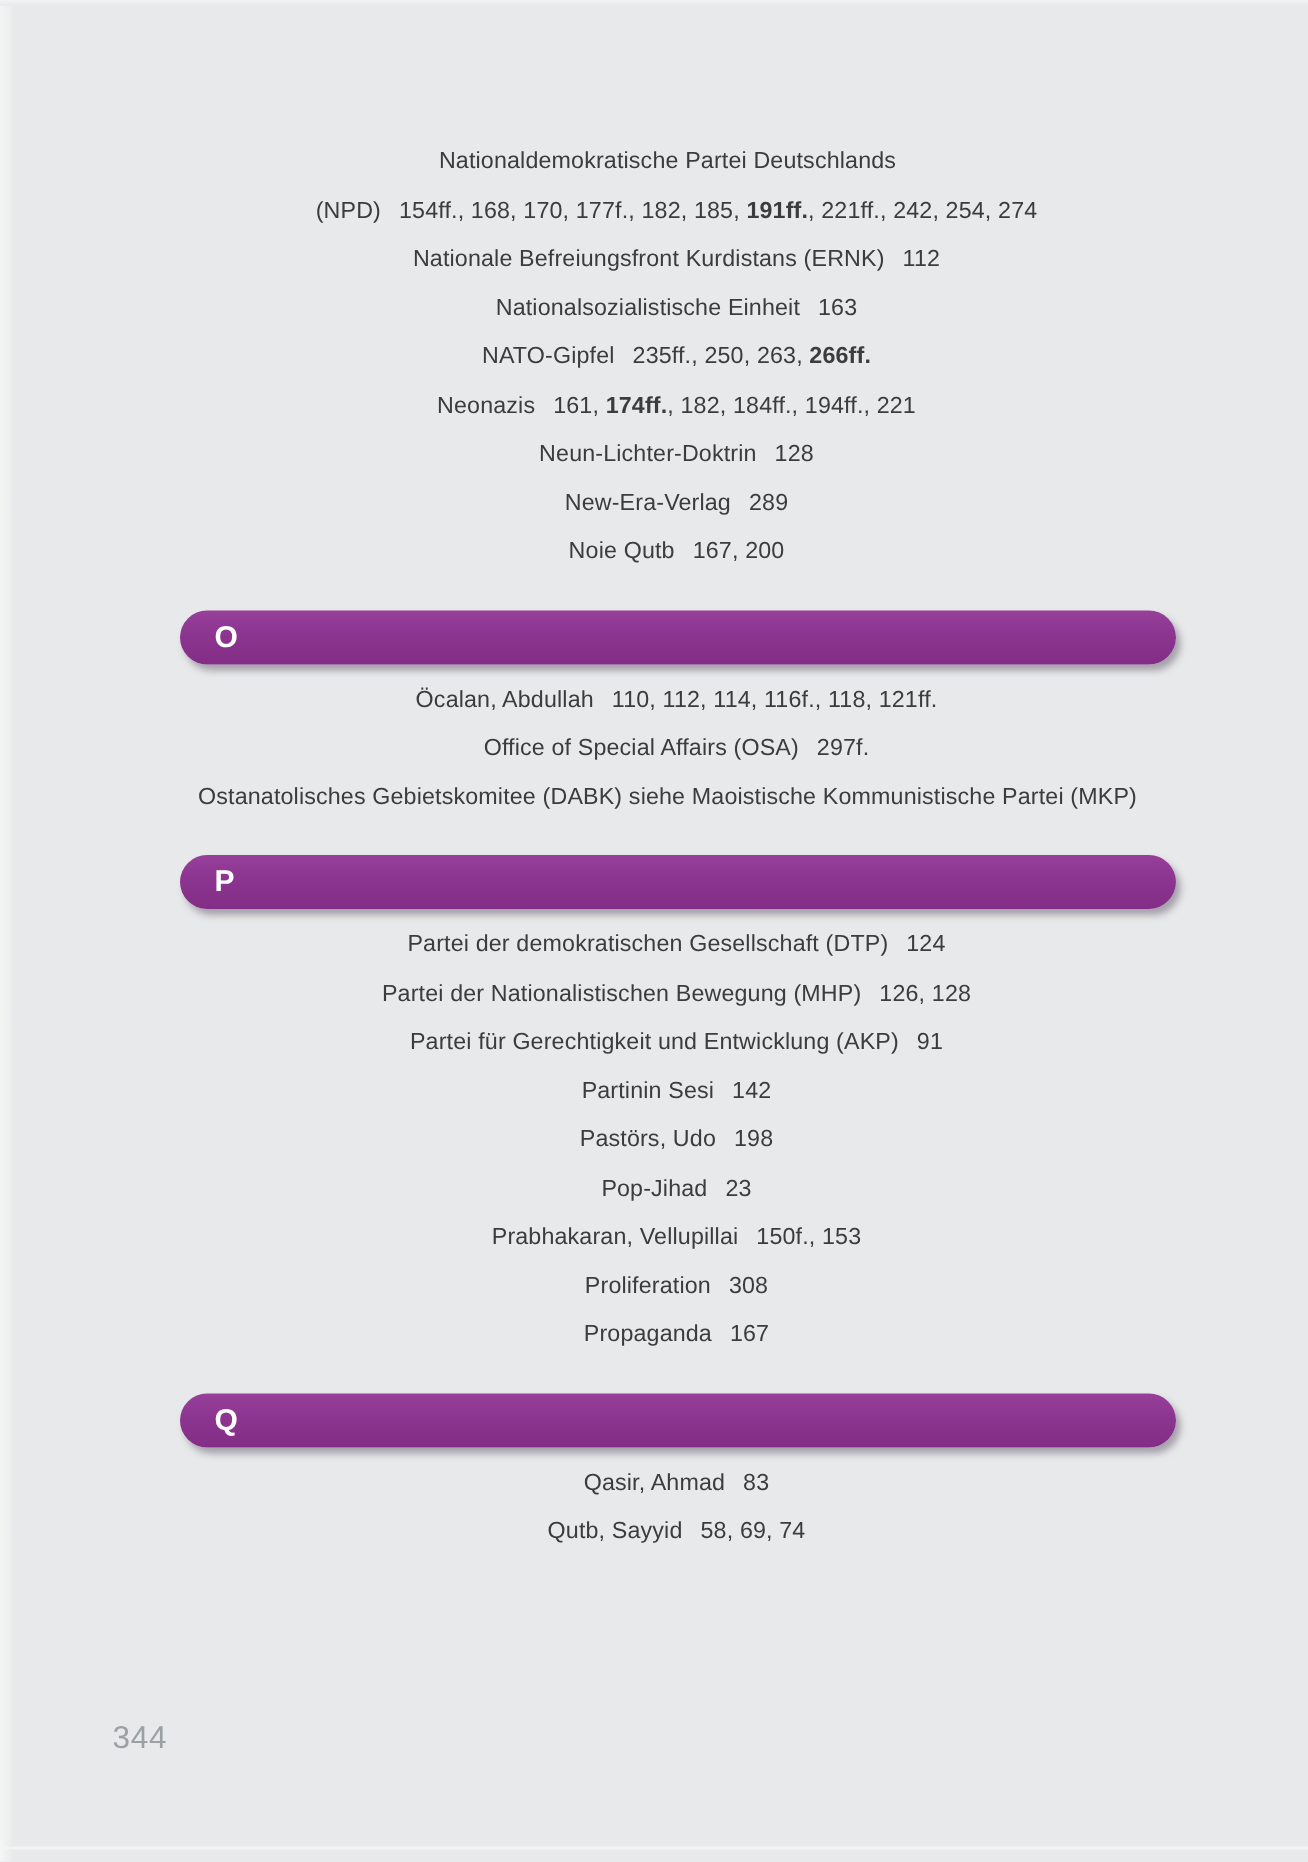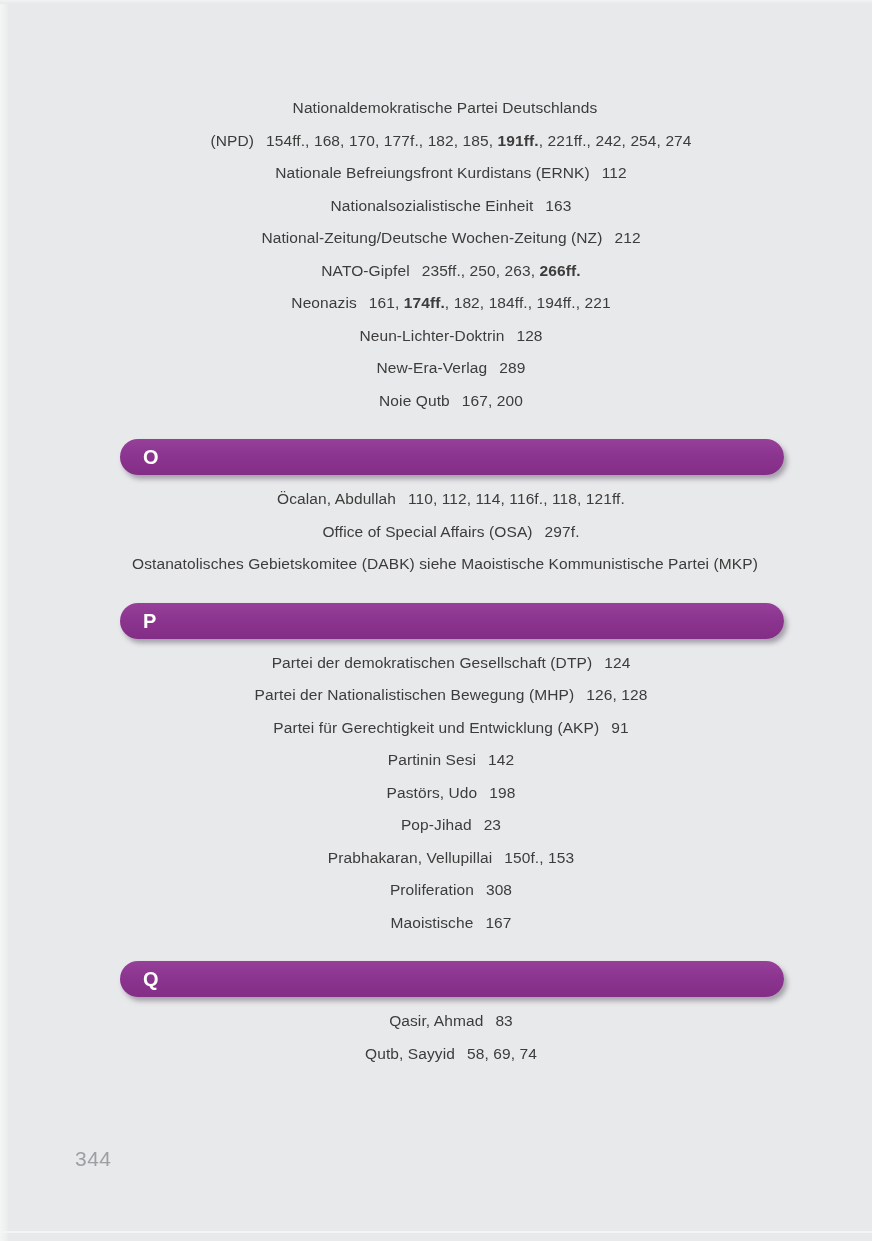"National-Zeitung/Deutsche Wochen-Zeitung" div.row { html: <div> <span>National-Zeitung/Deutsche Wochen-Zeitung (NZ)</span> <span><span>212</span></span> </div> -> none }
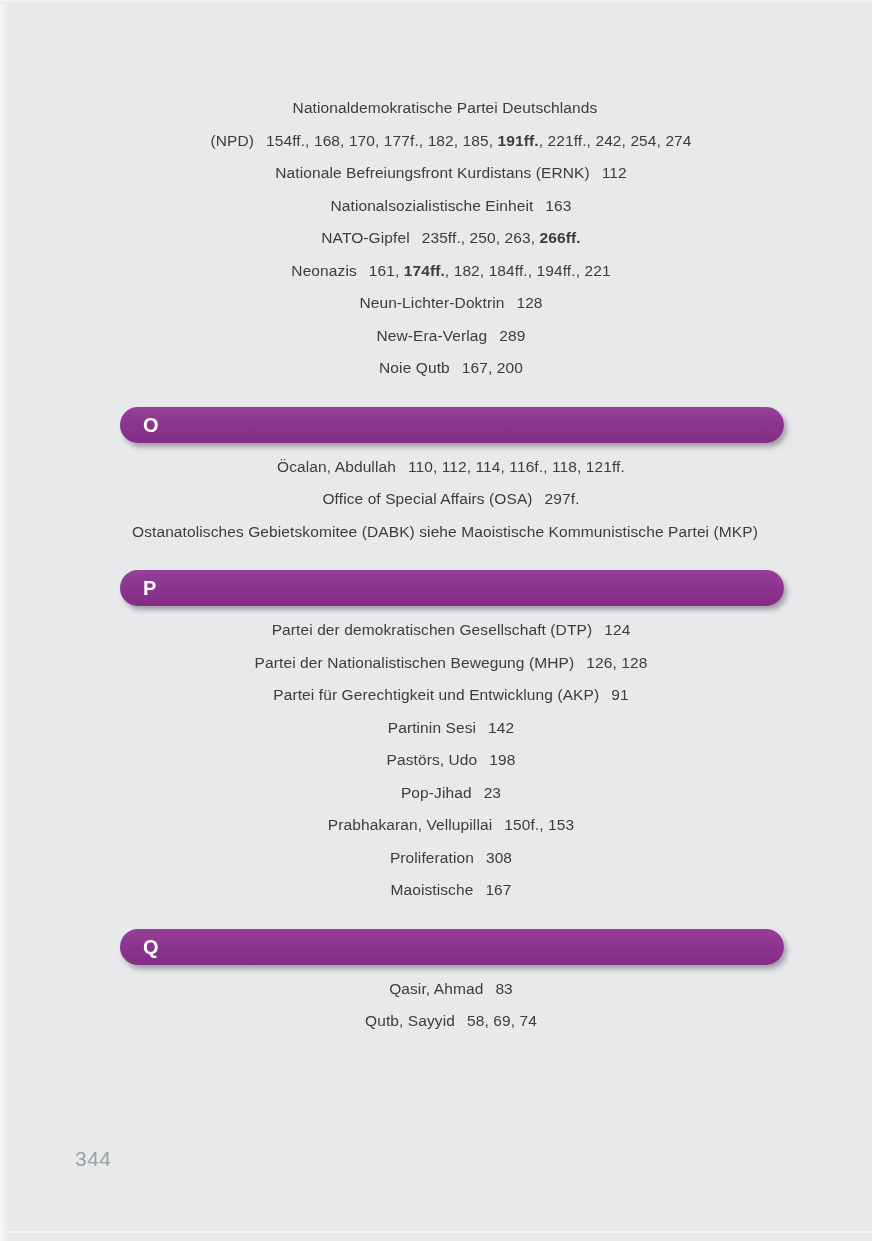"Maoistische" span.term { text: Maoistische -> Propaganda }
